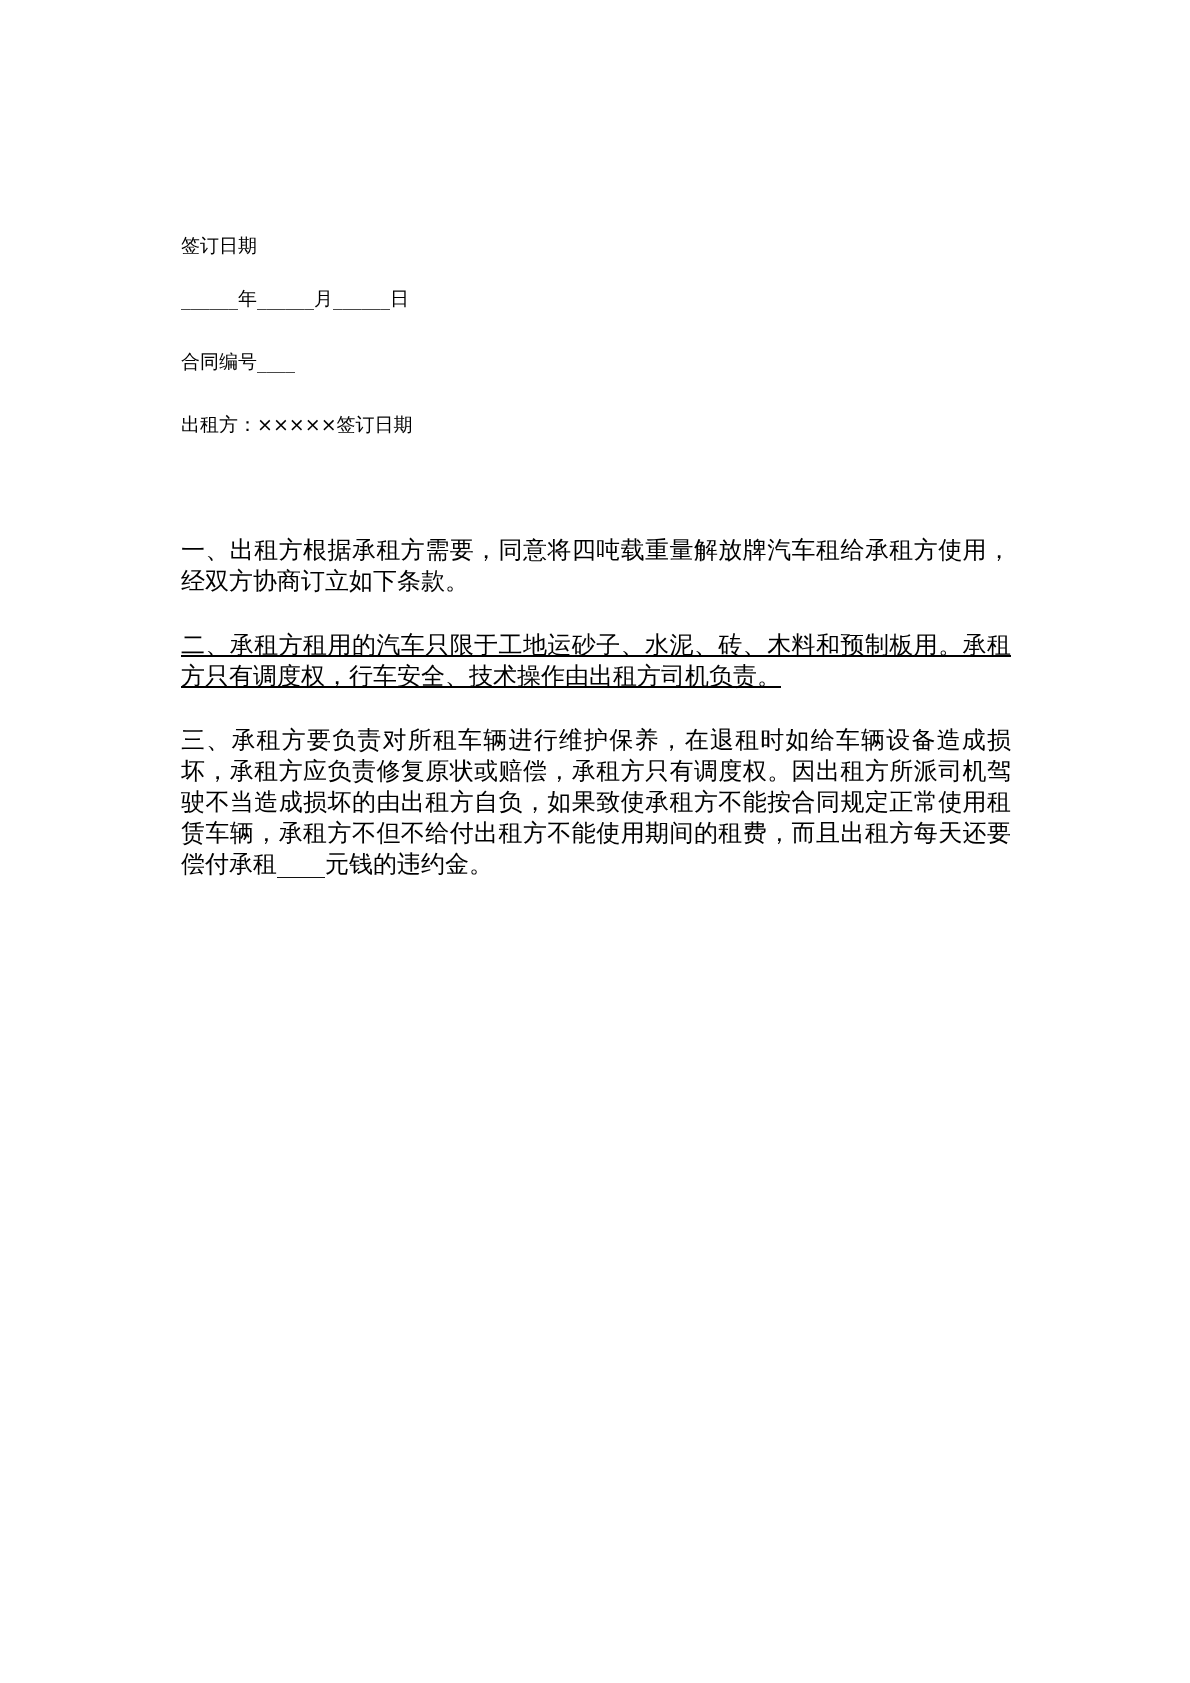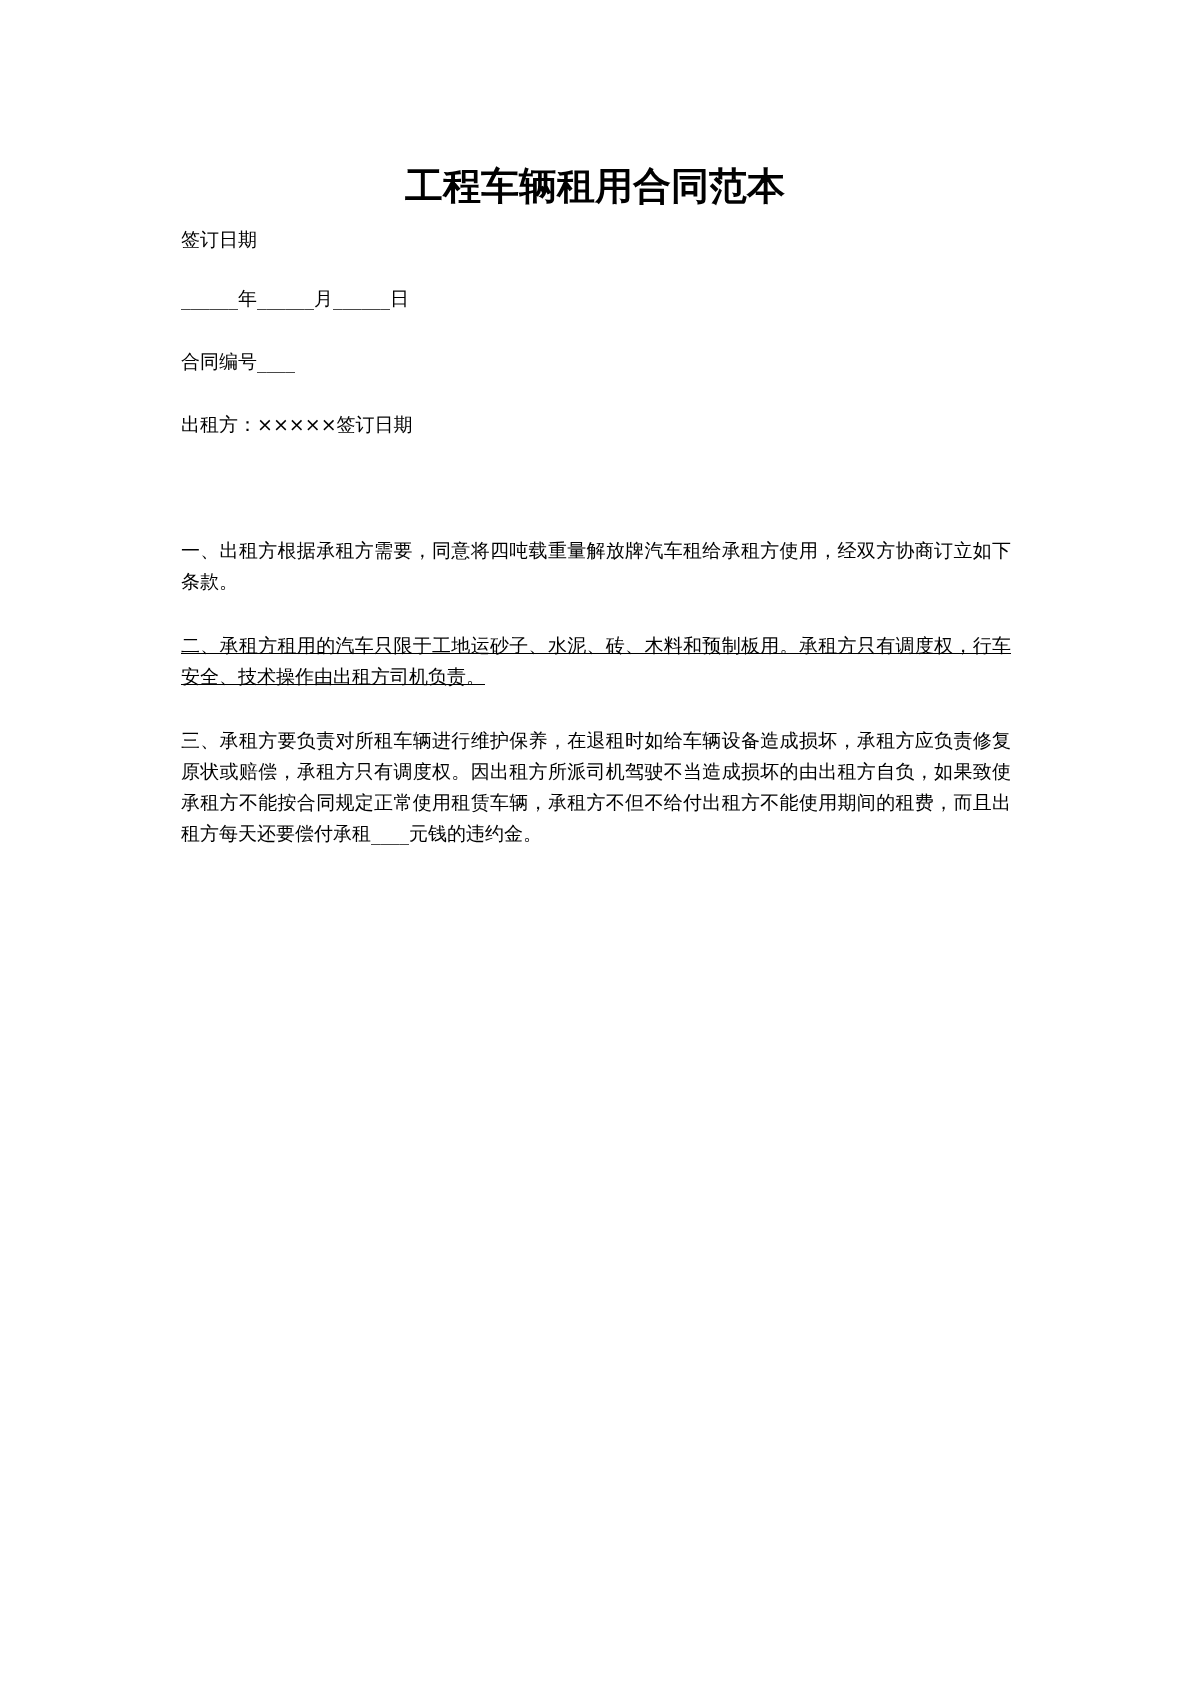"工程车辆租用合同范本" div.title { html: <div>工程车辆租用合同范本</div> -> none }
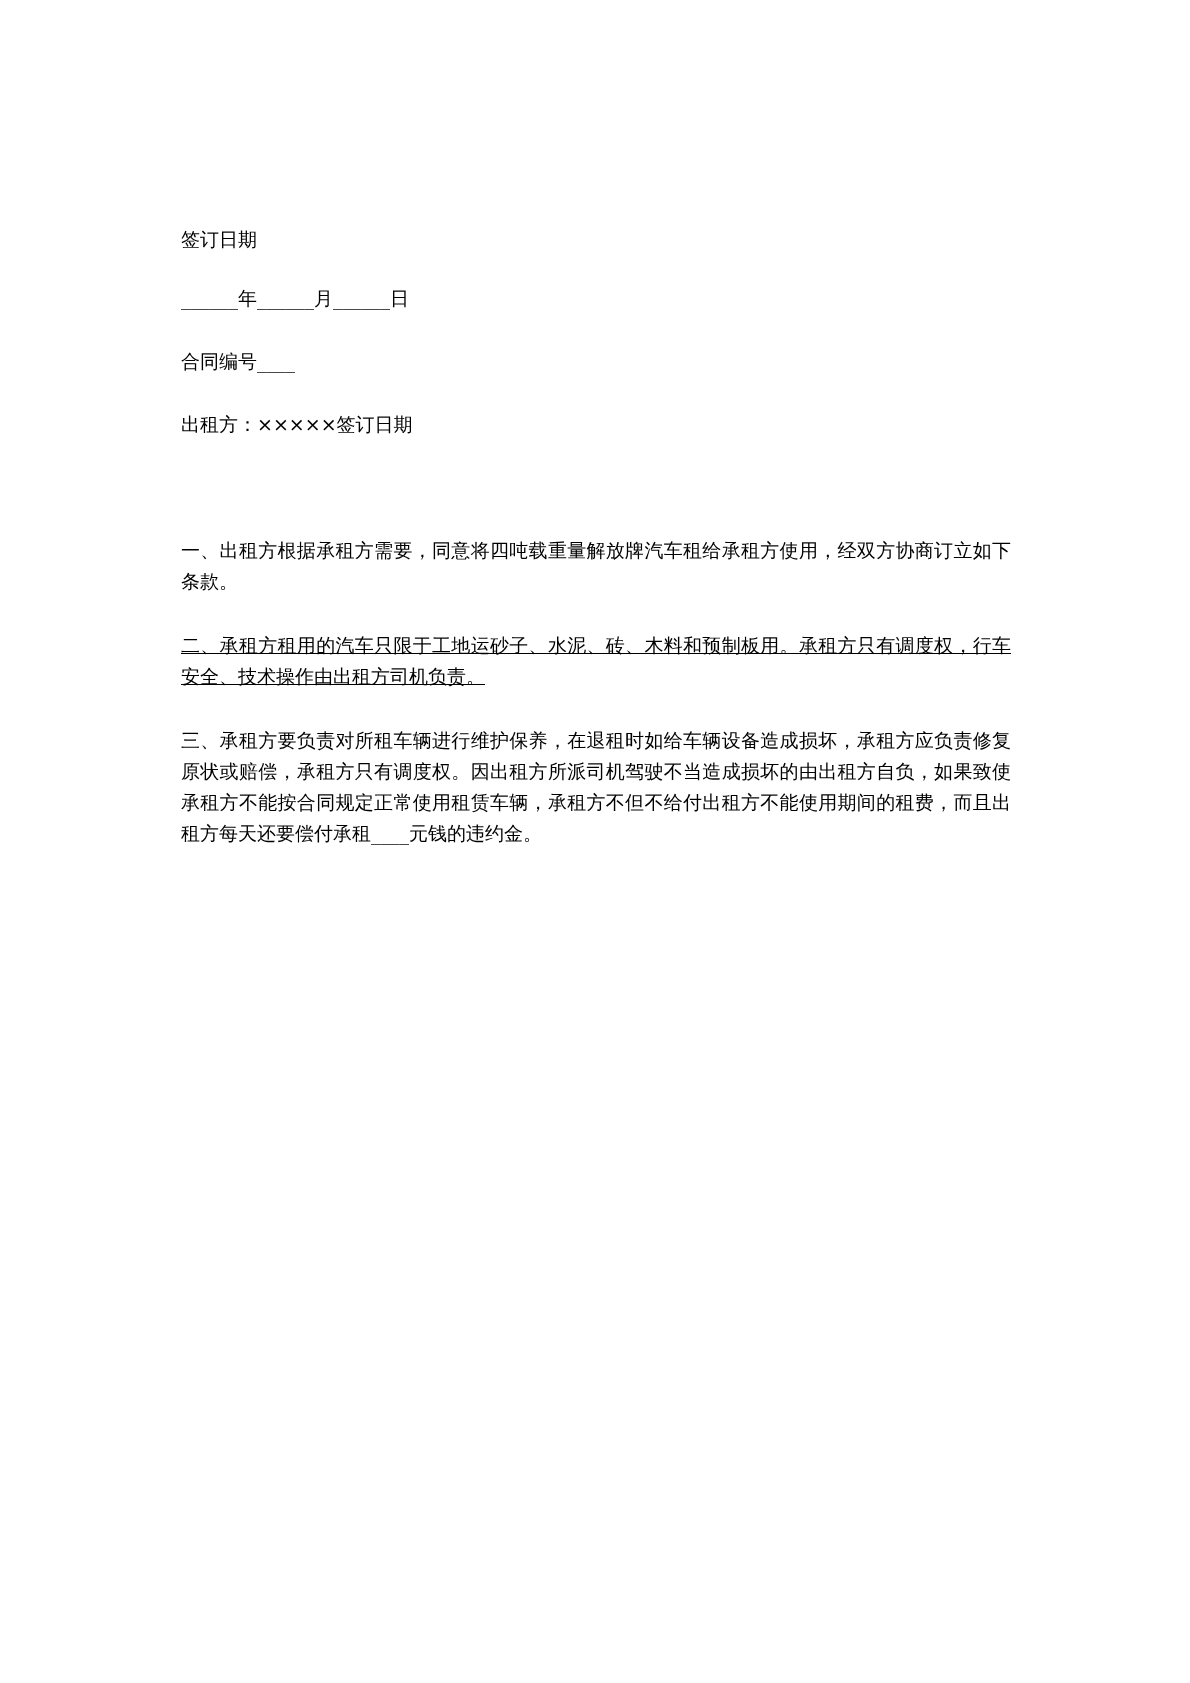"签订日期" div.line { top: 224px -> 230px }
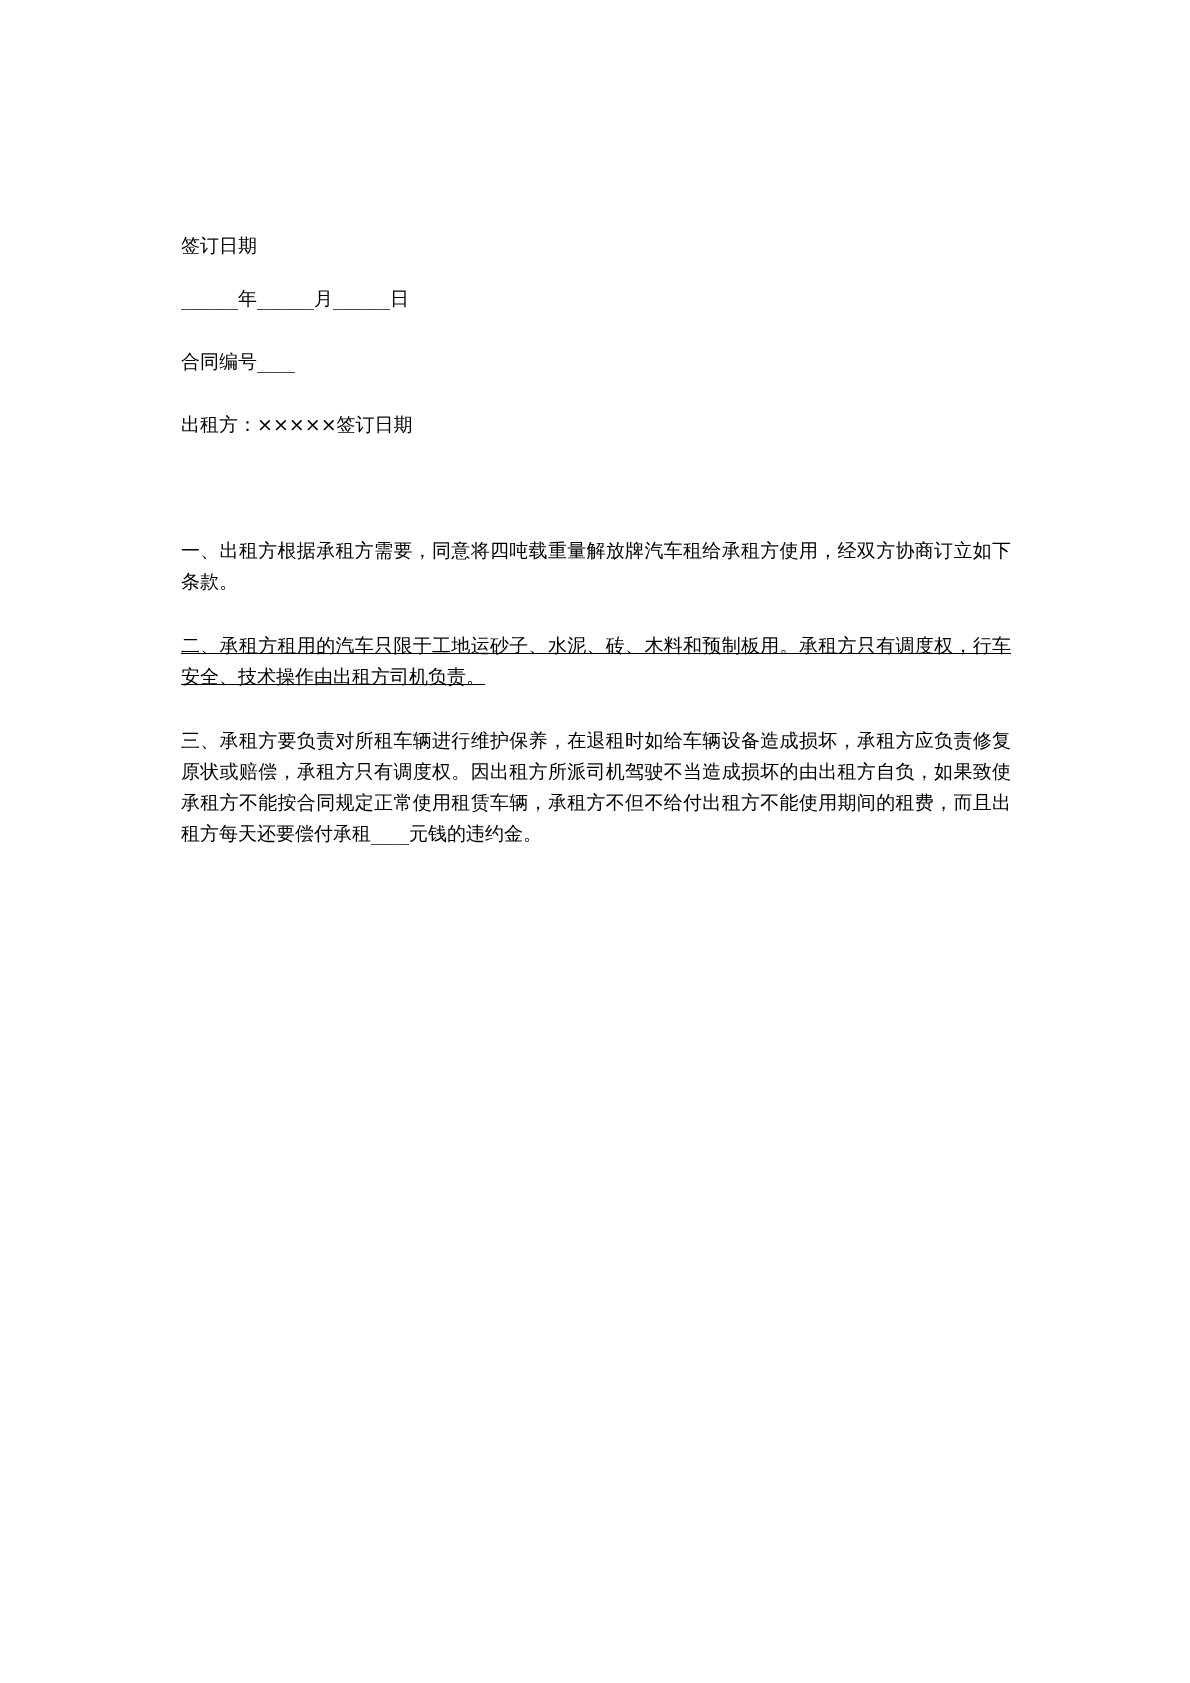"一、出租方根据承租方需要，同意将四吨载重量解放牌汽车租给承租方使用，经双方协商订" .para { font-size: 19px -> 24px }
